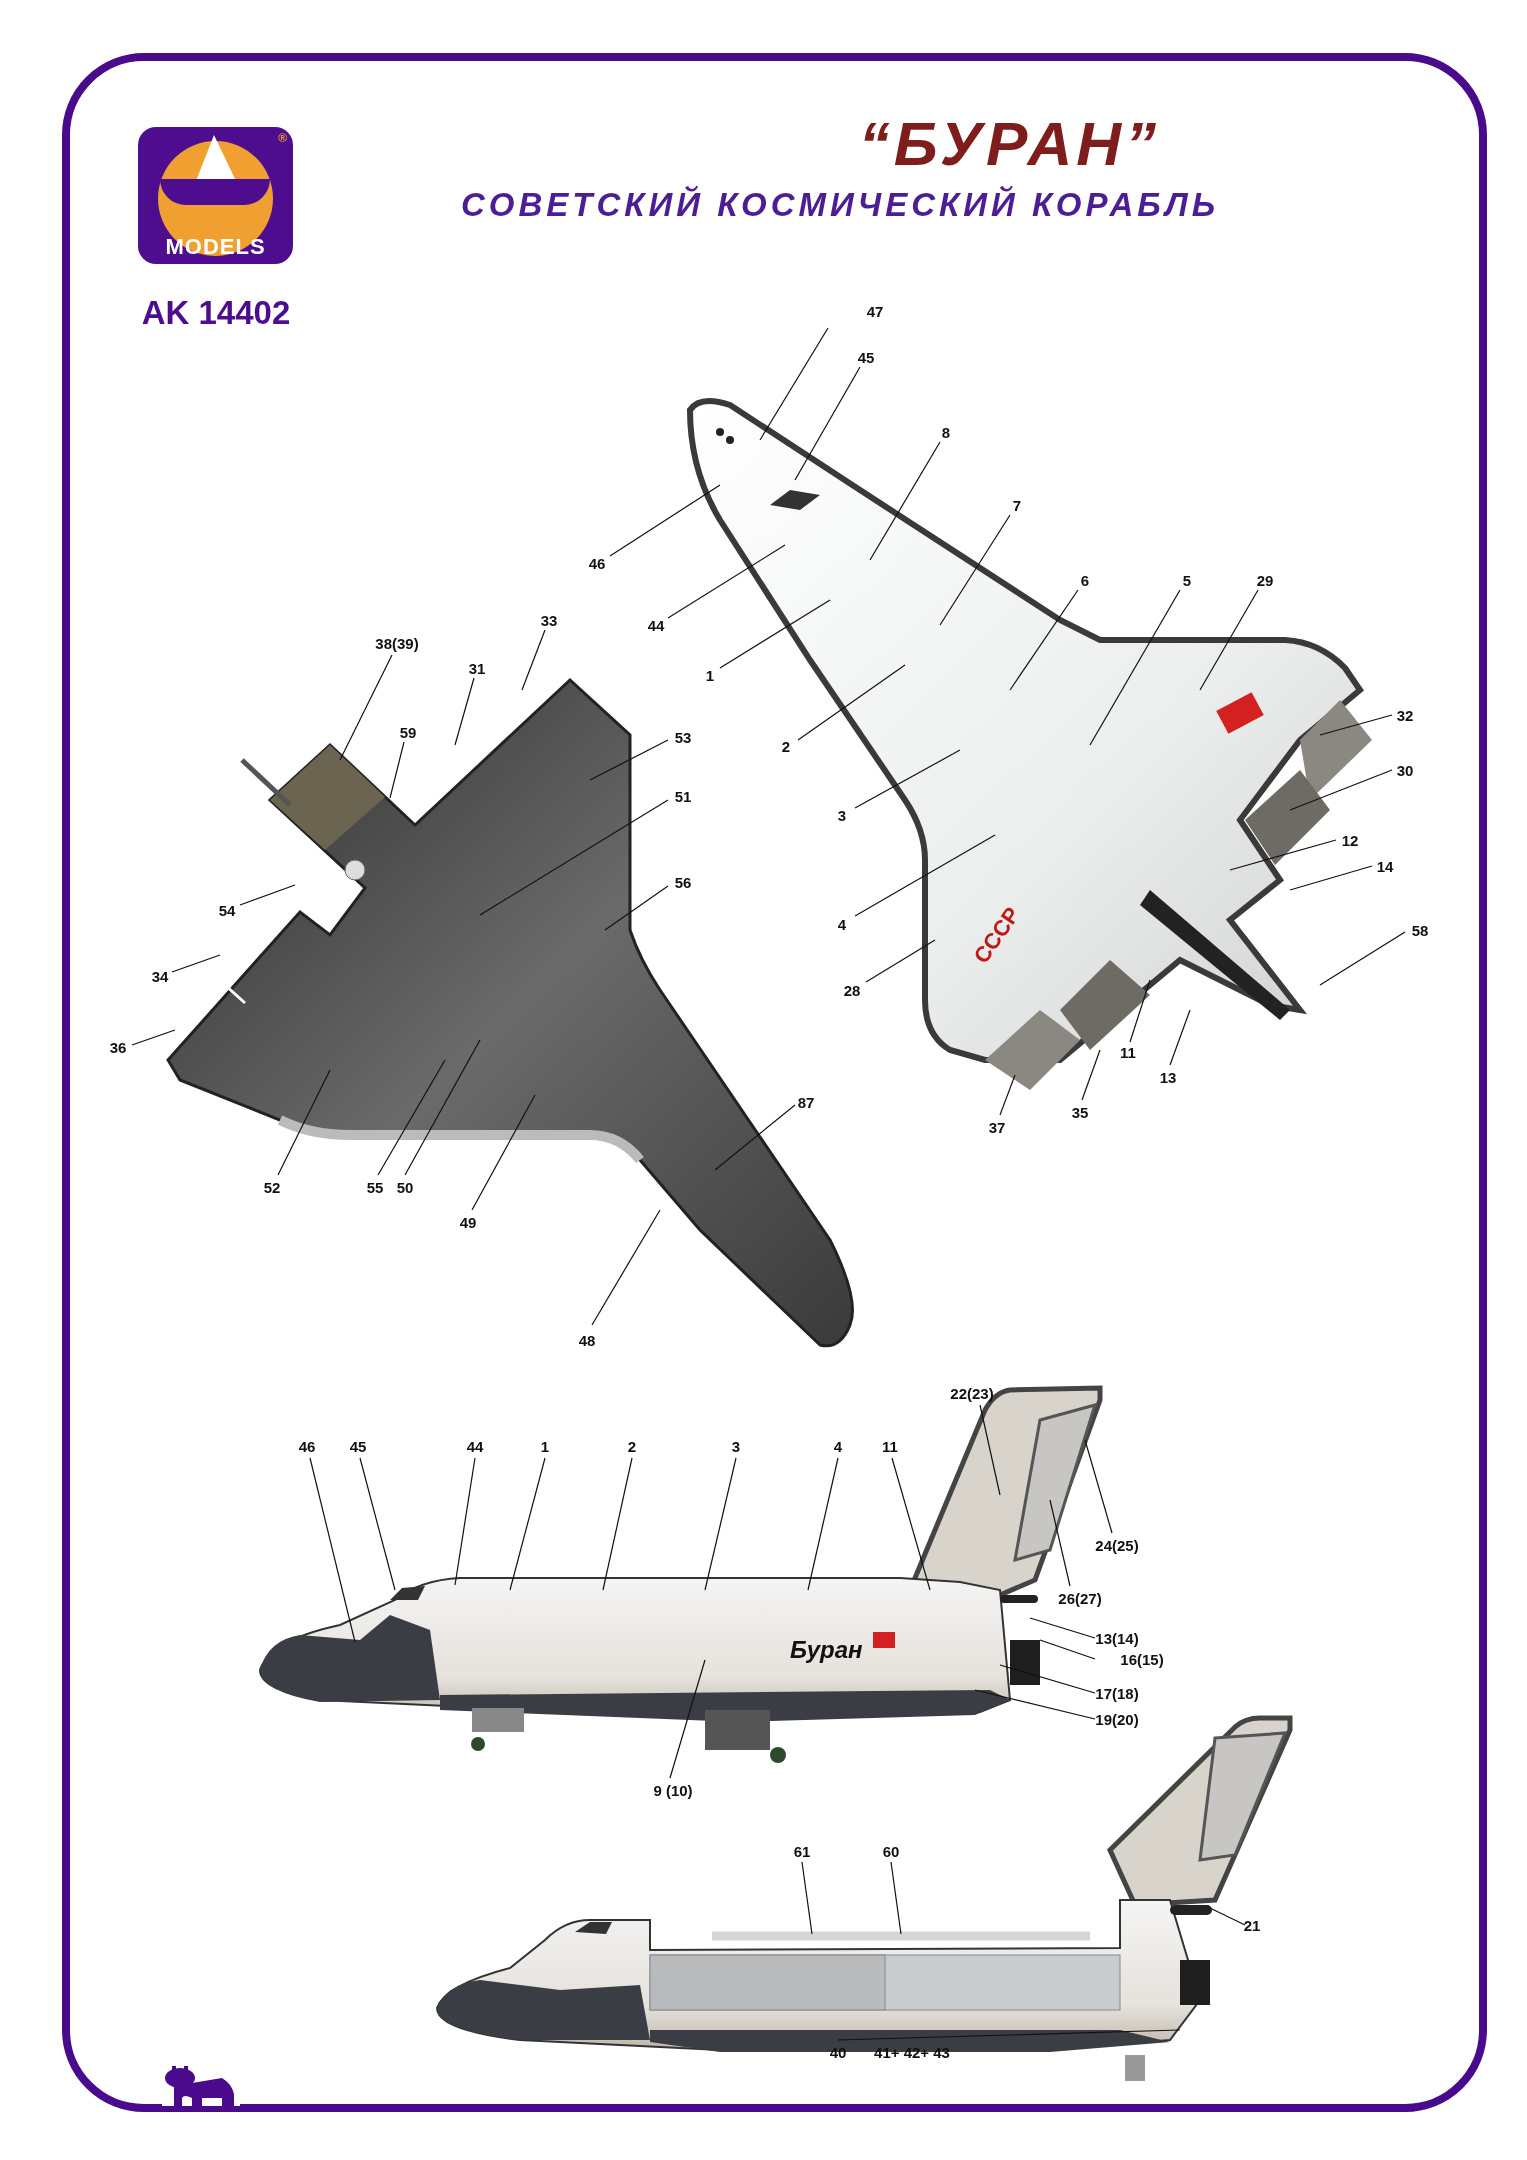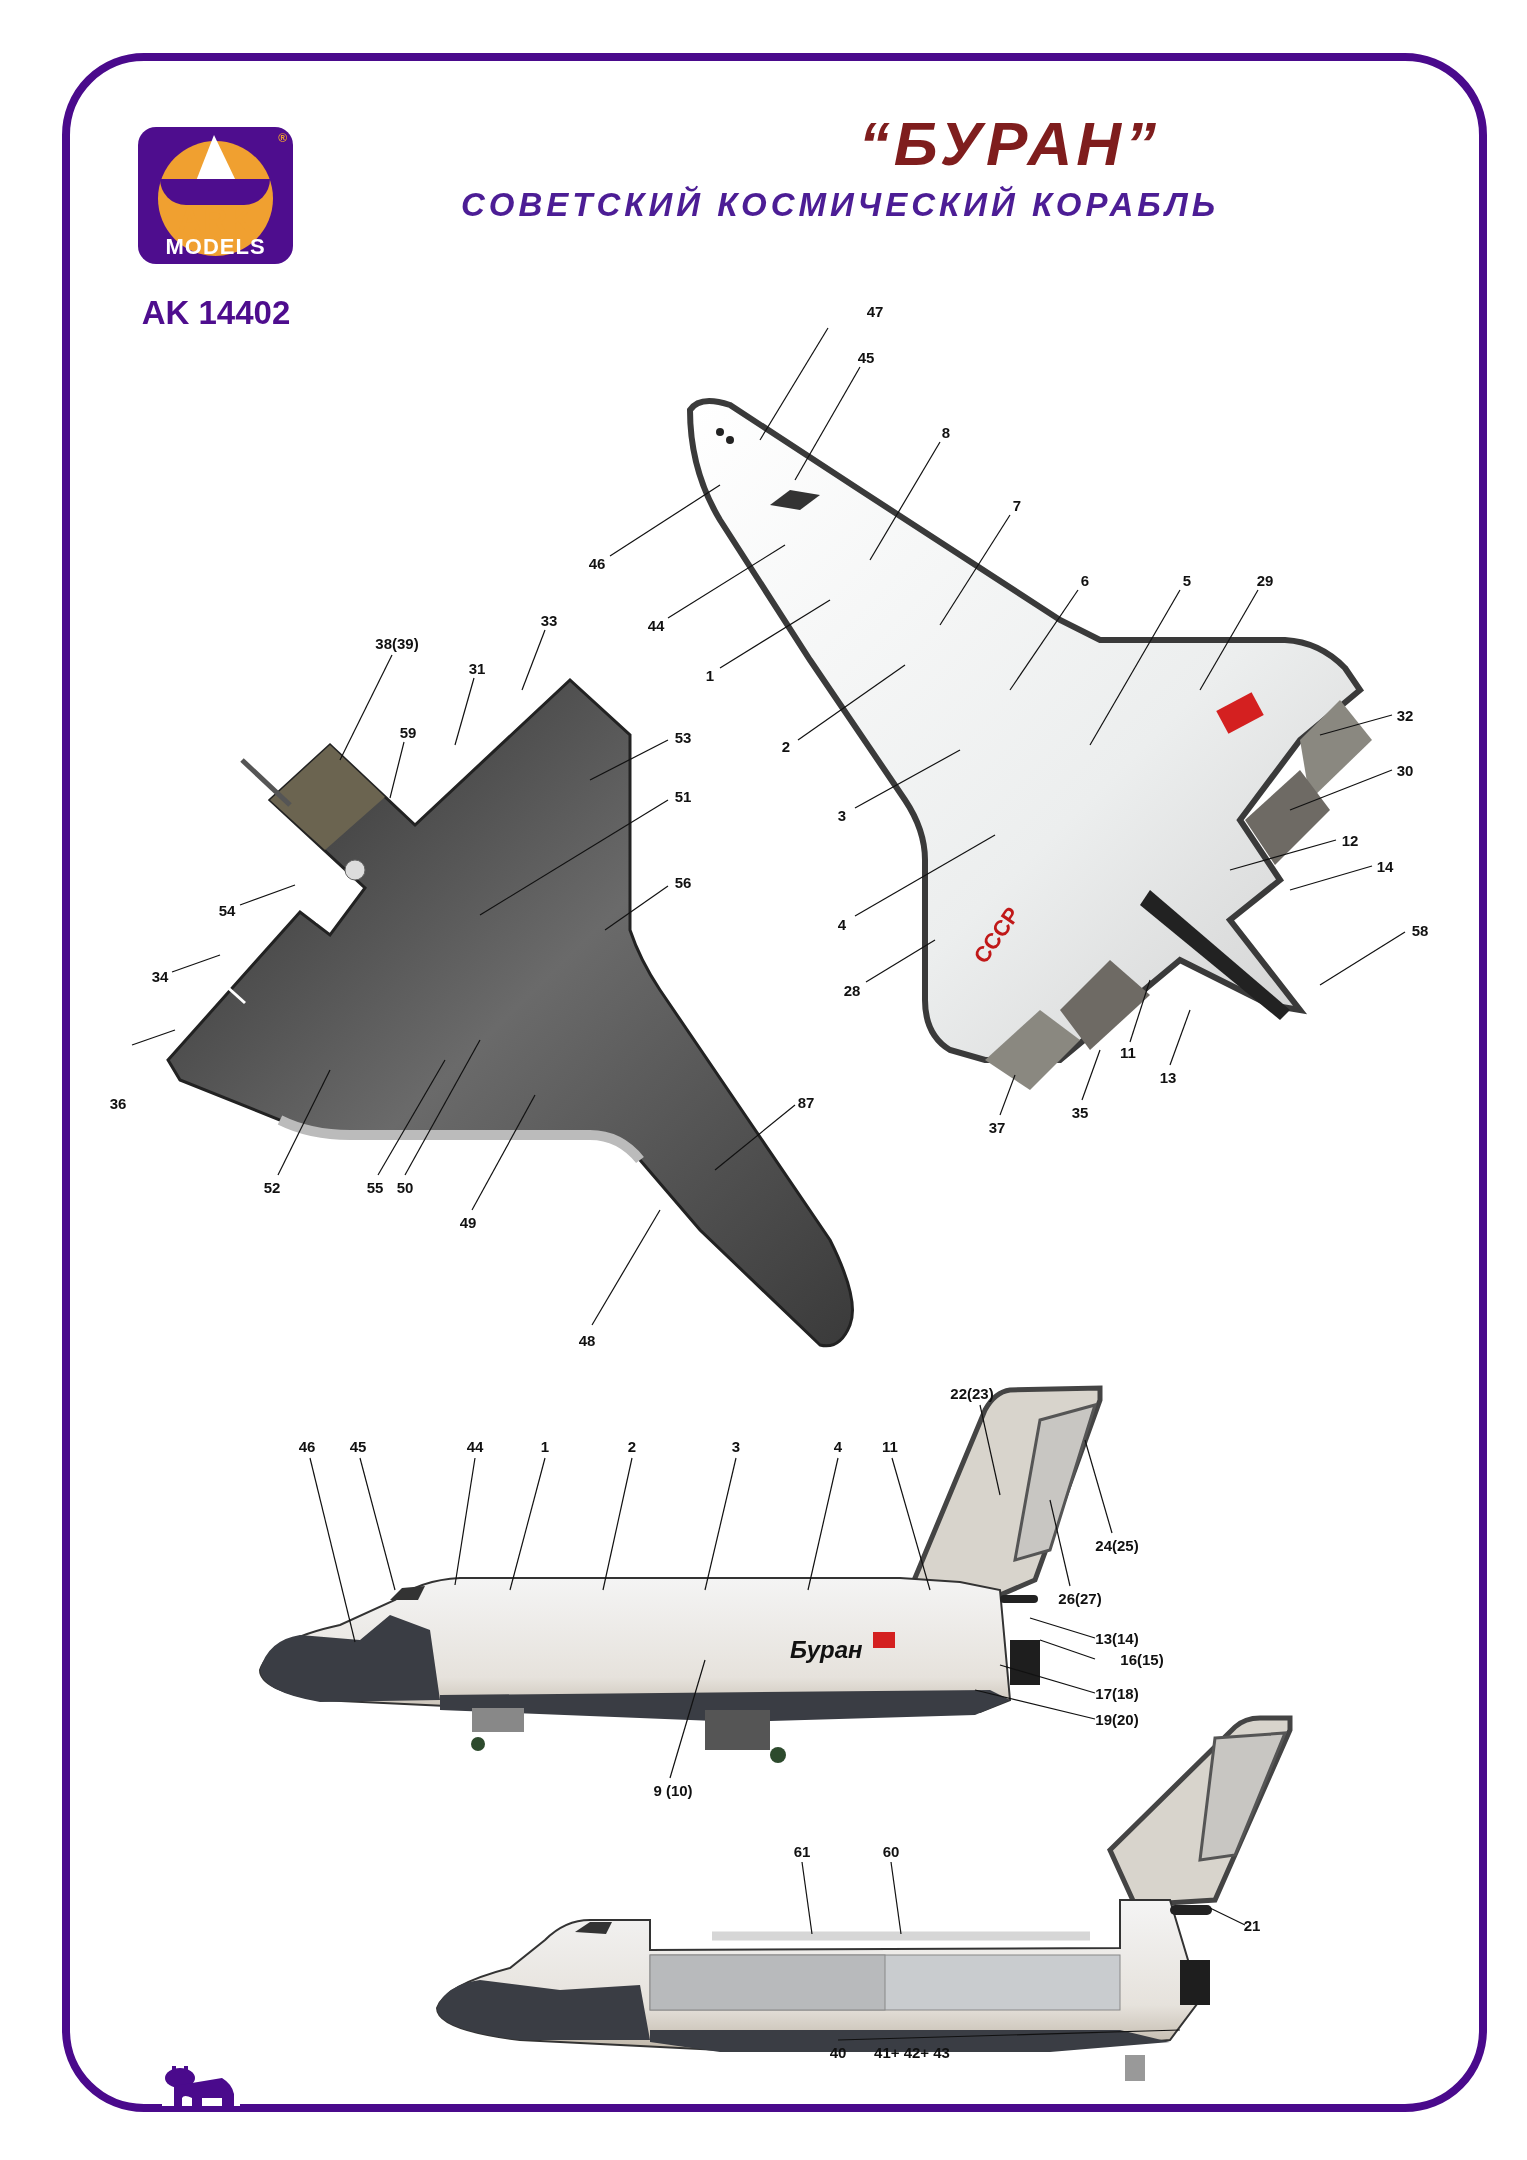"36" div.lbl { top: 1103px -> 1047px }
